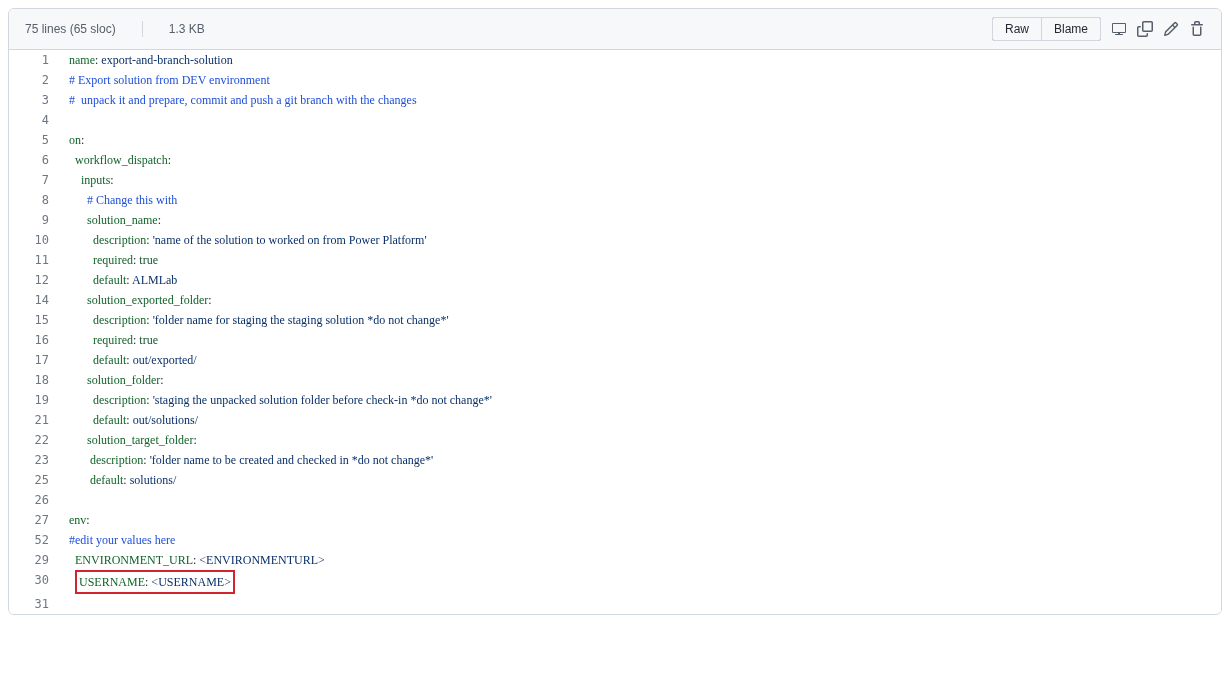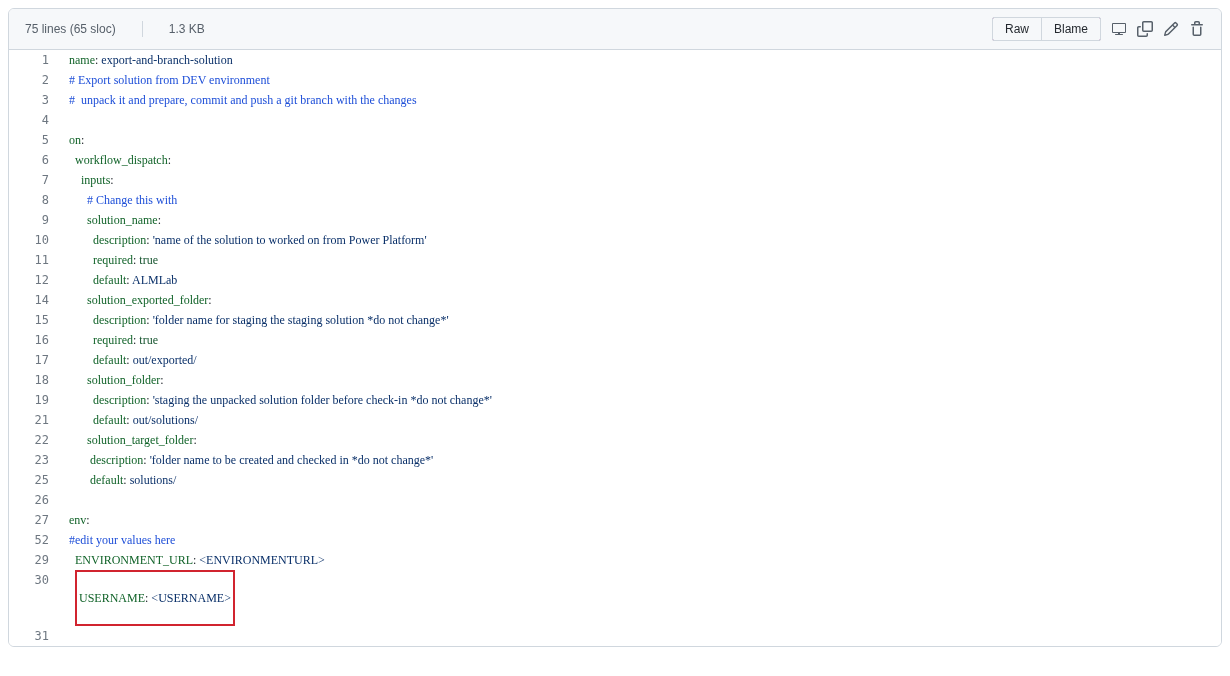"USERNAME: <USERNAME>" .highlight-box { padding: 16px 2px -> 0 2px }
